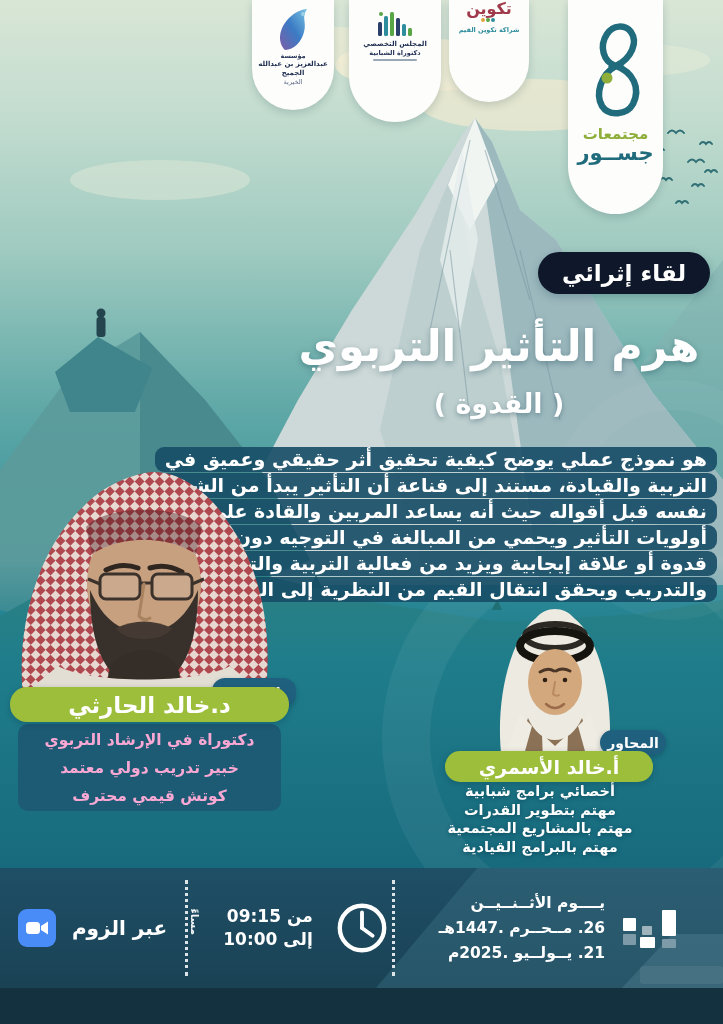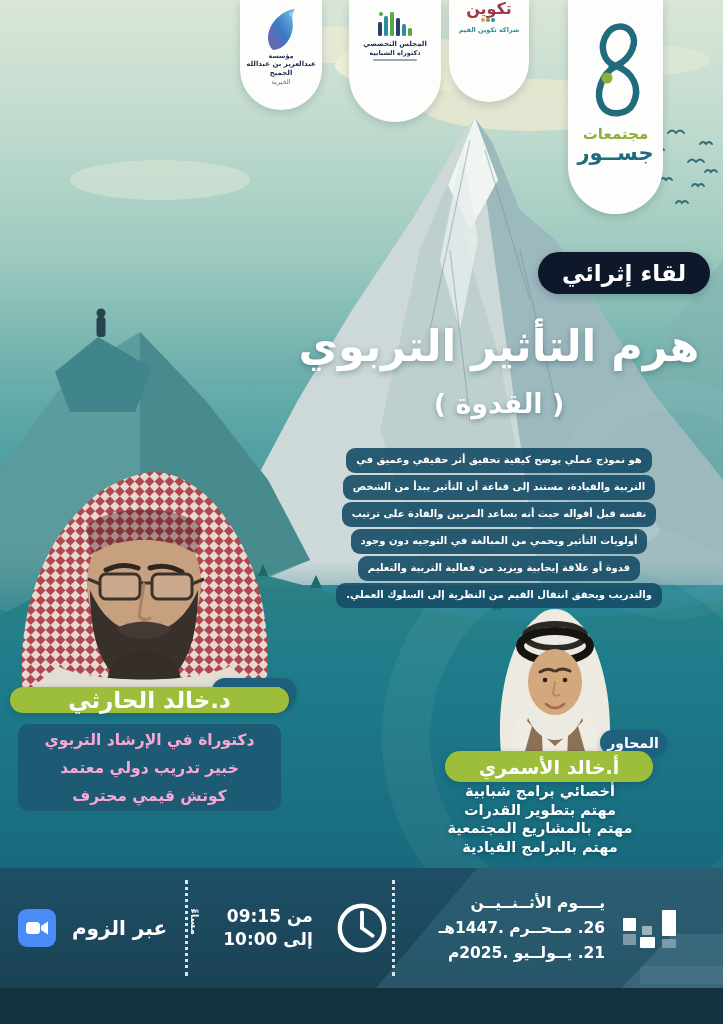"مؤسسة" .pill-jomaih { left: 240px -> 252px }
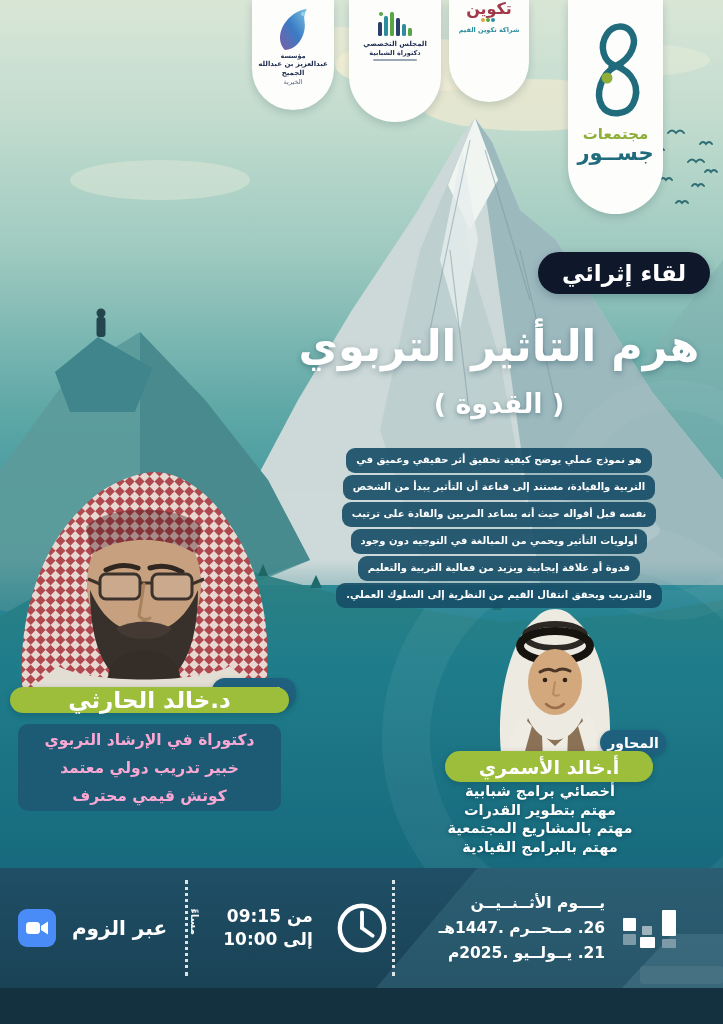"هو نموذج عملي يوضح كيفية" .about-line { font-size: 10px -> 19px }
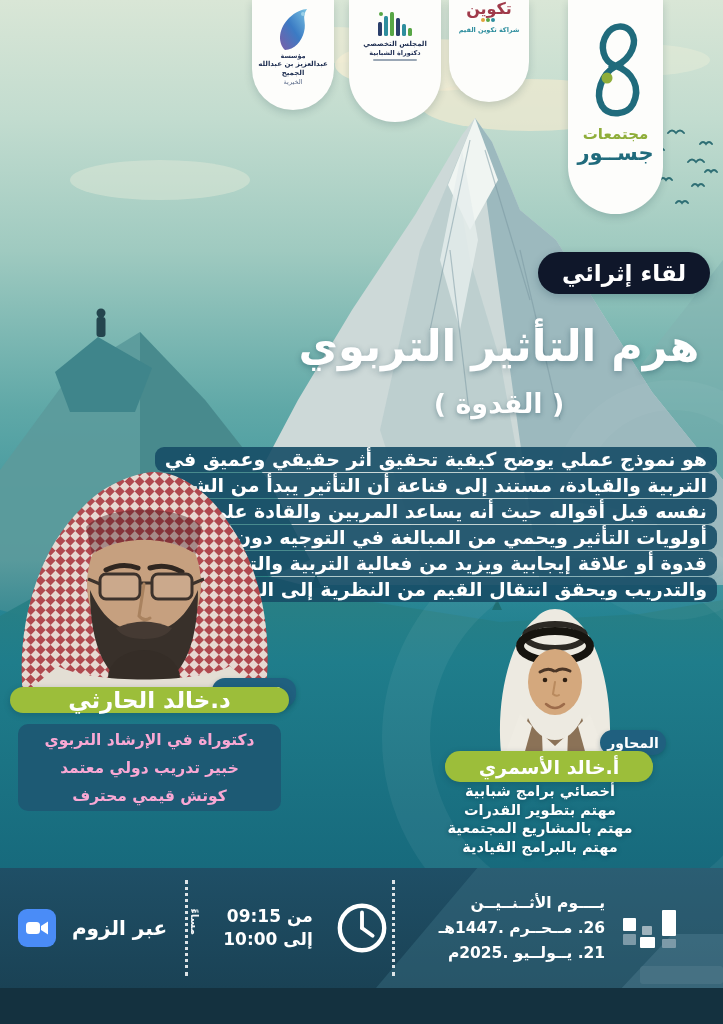"د.خالد الحارثي" .name-trainer { height: 26px -> 35px }
